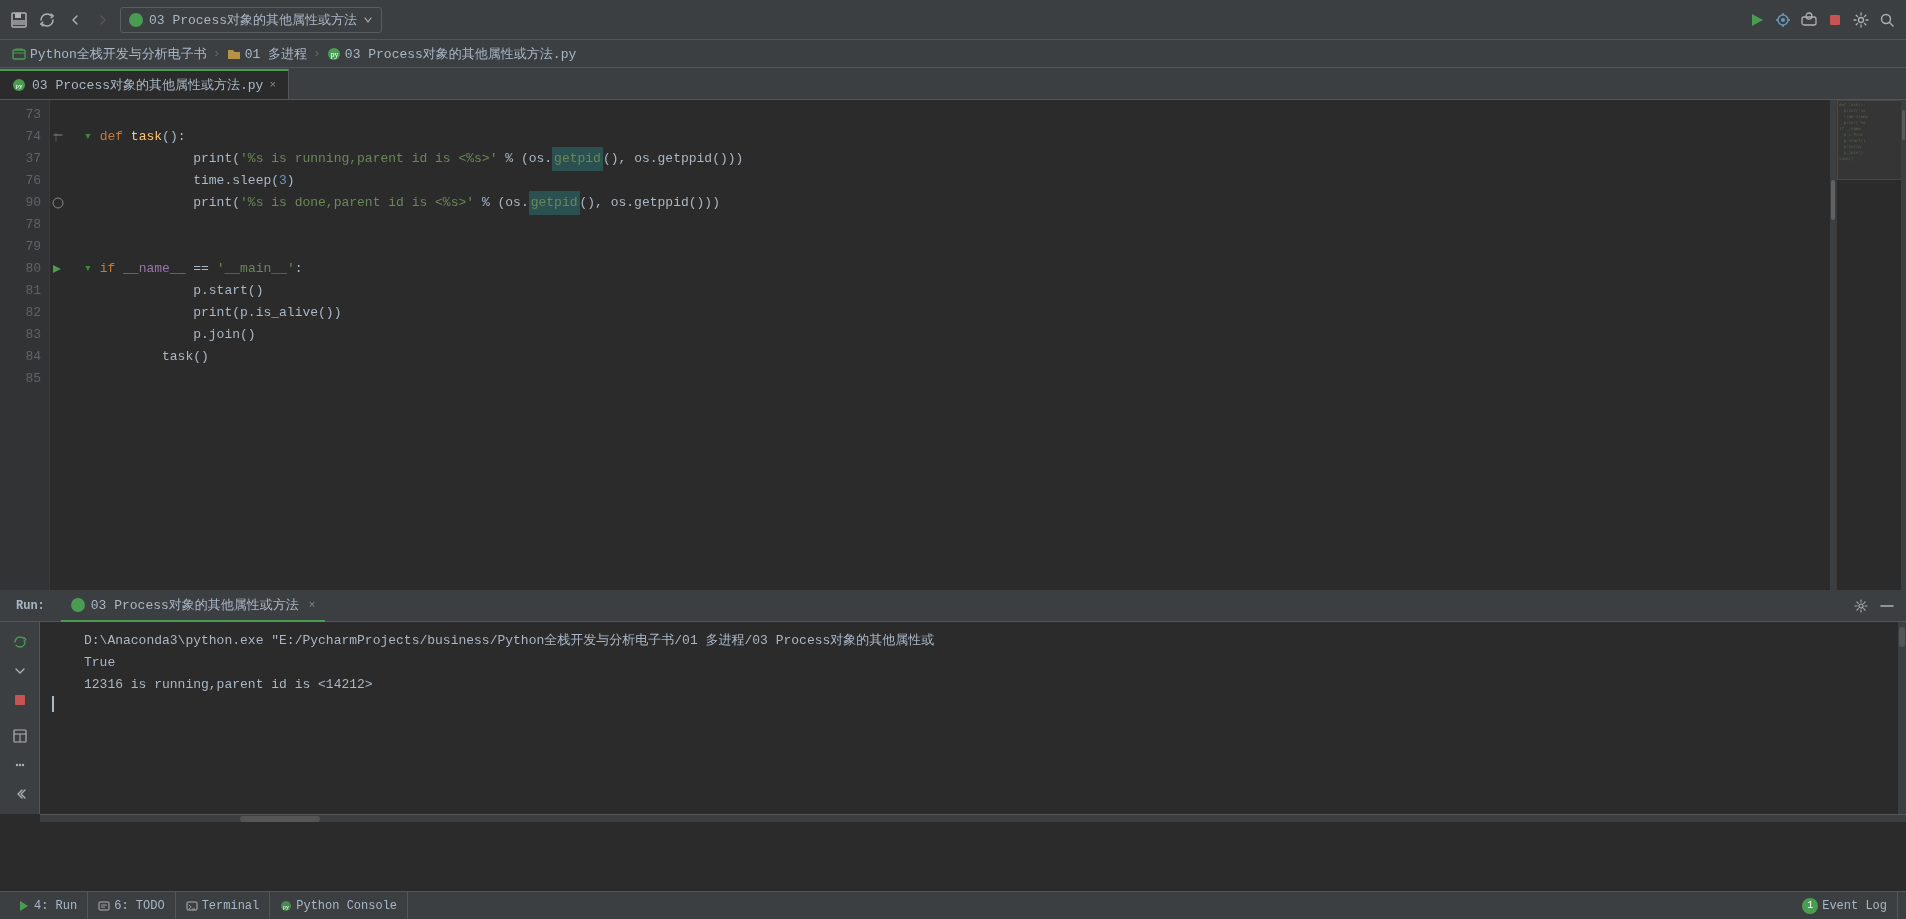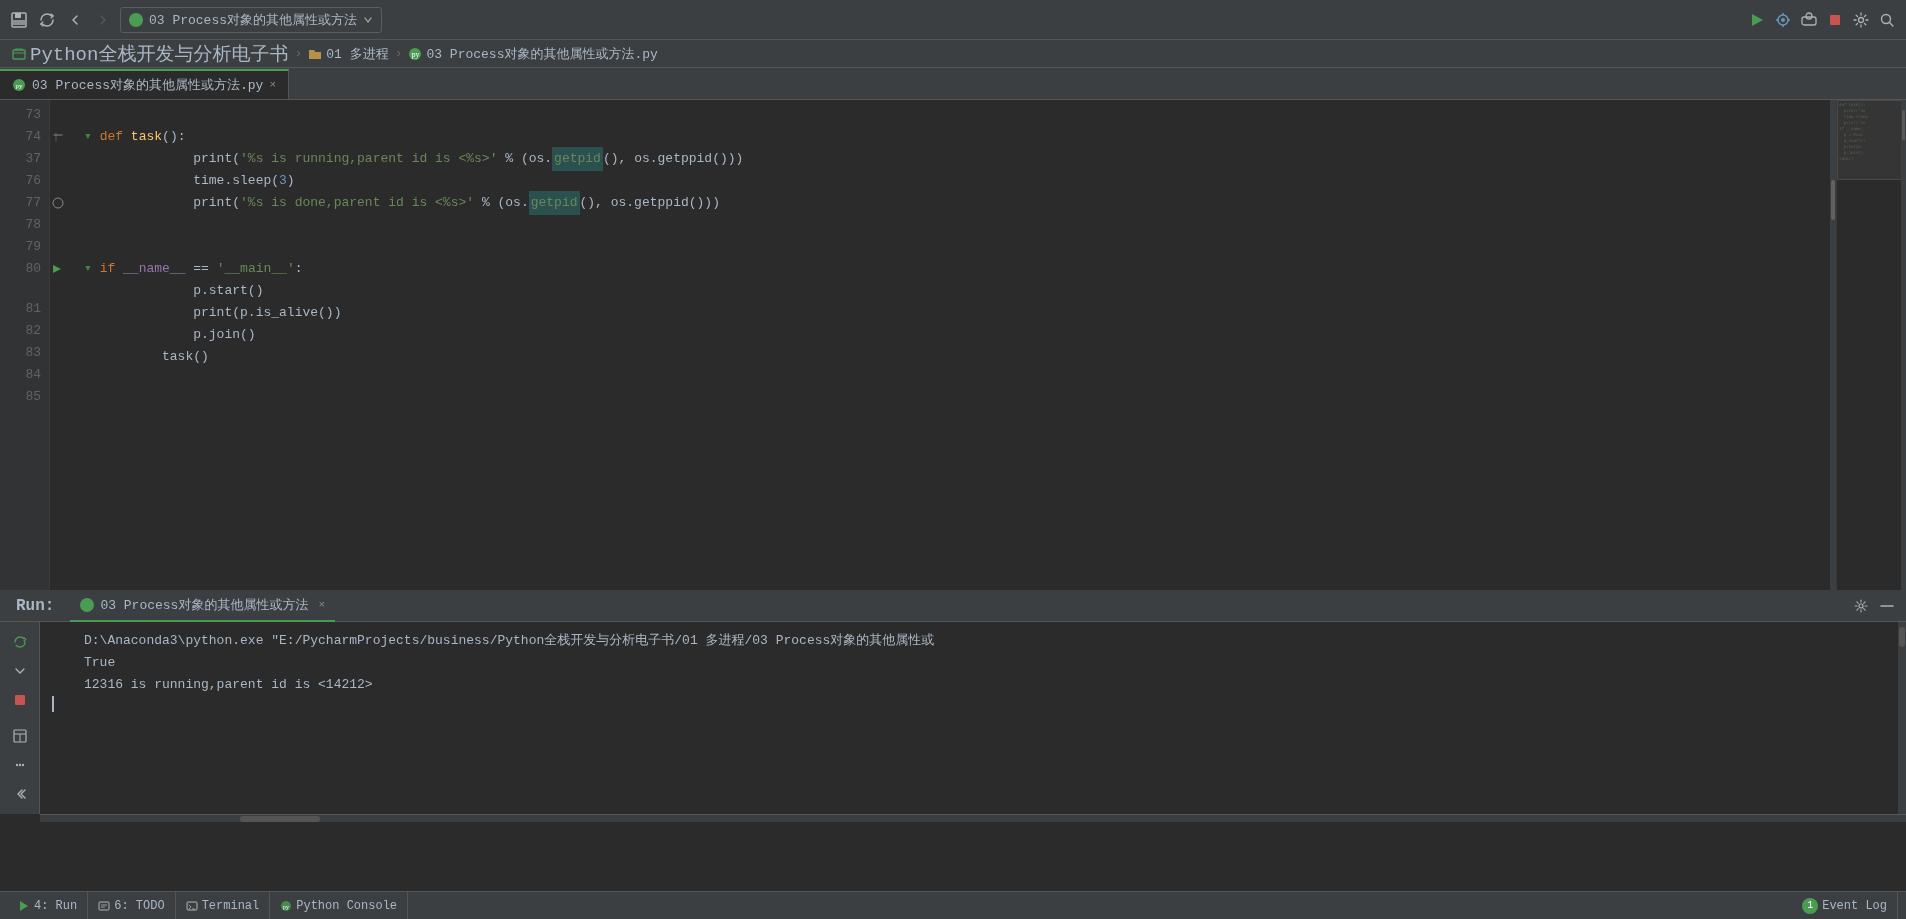"Python全栈开发与分析电子书" span { font-size: 19px -> 13px }
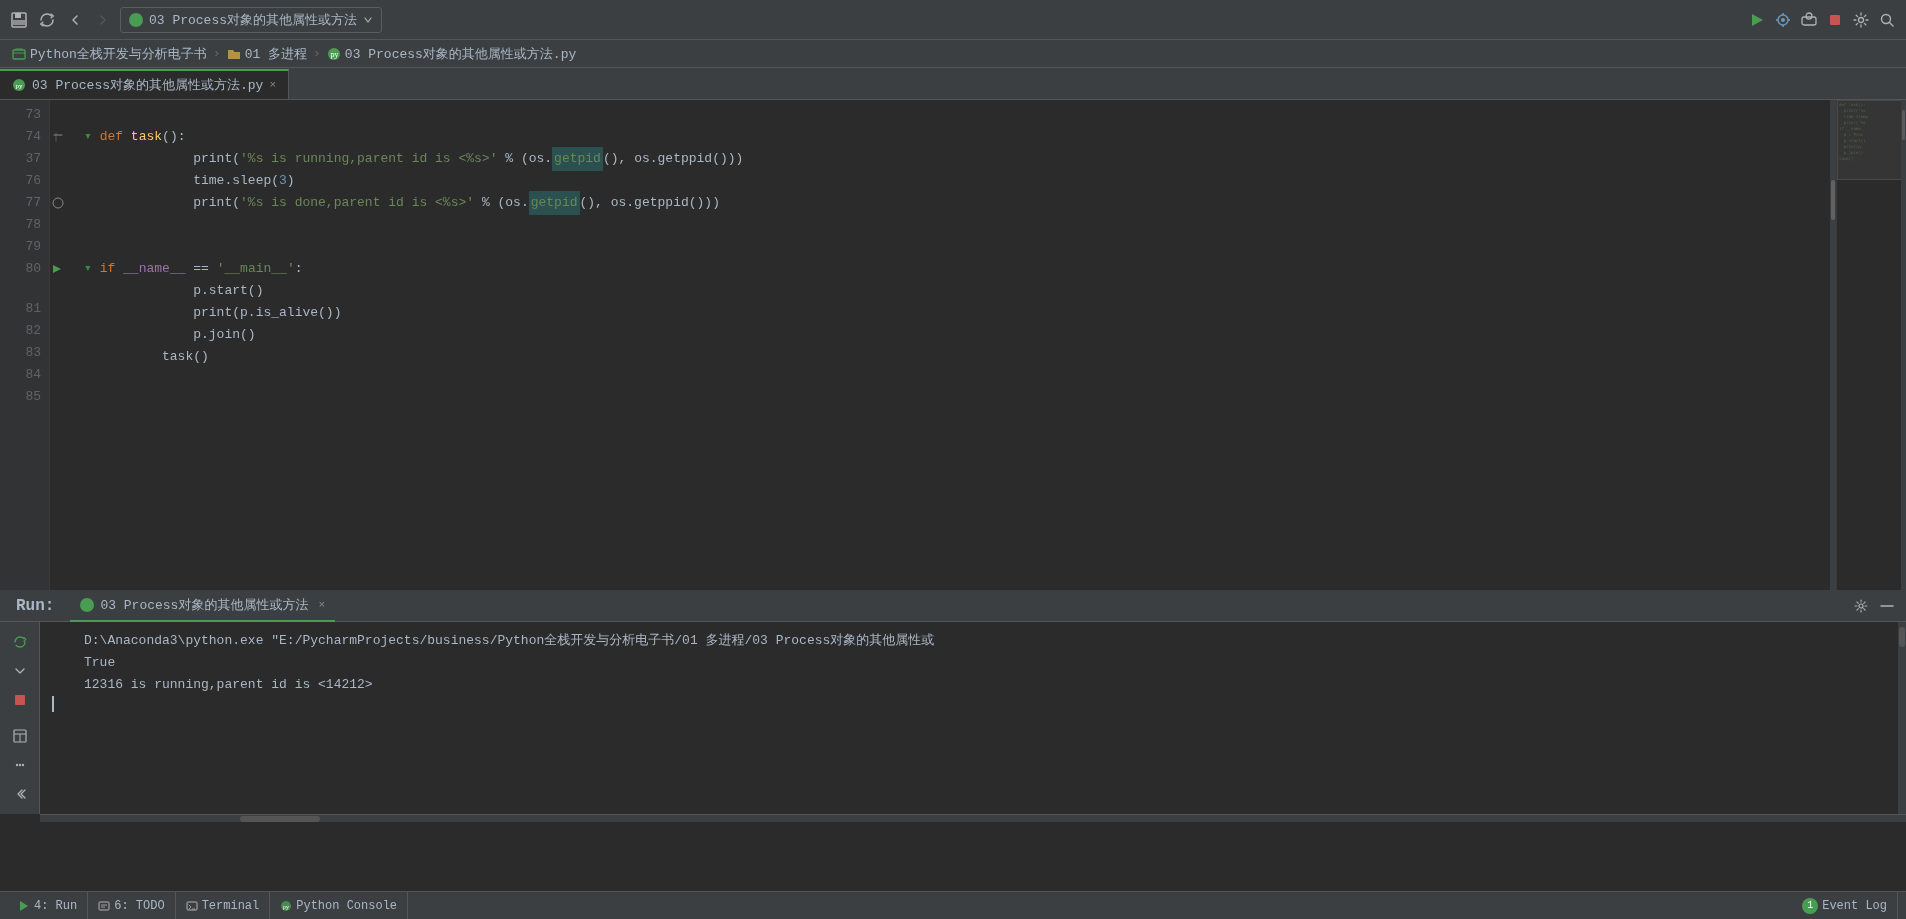"77" div { text: 77 -> 90 }
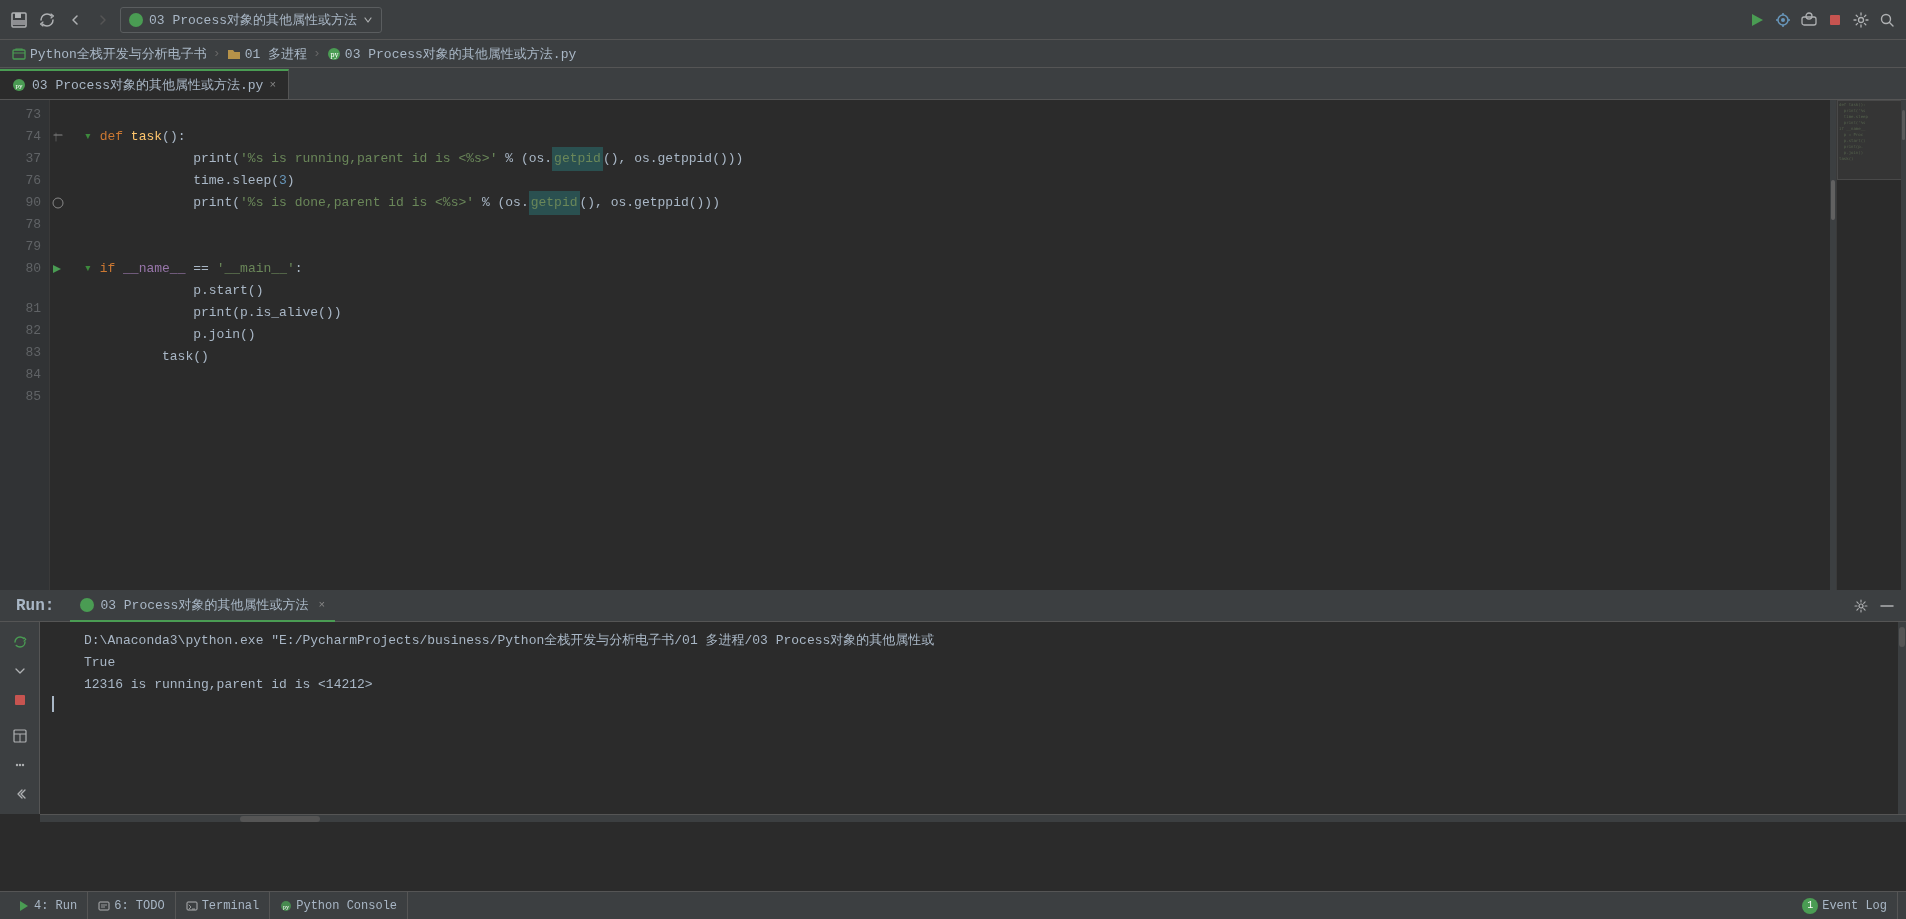"81" div { margin-top: 18px -> none }
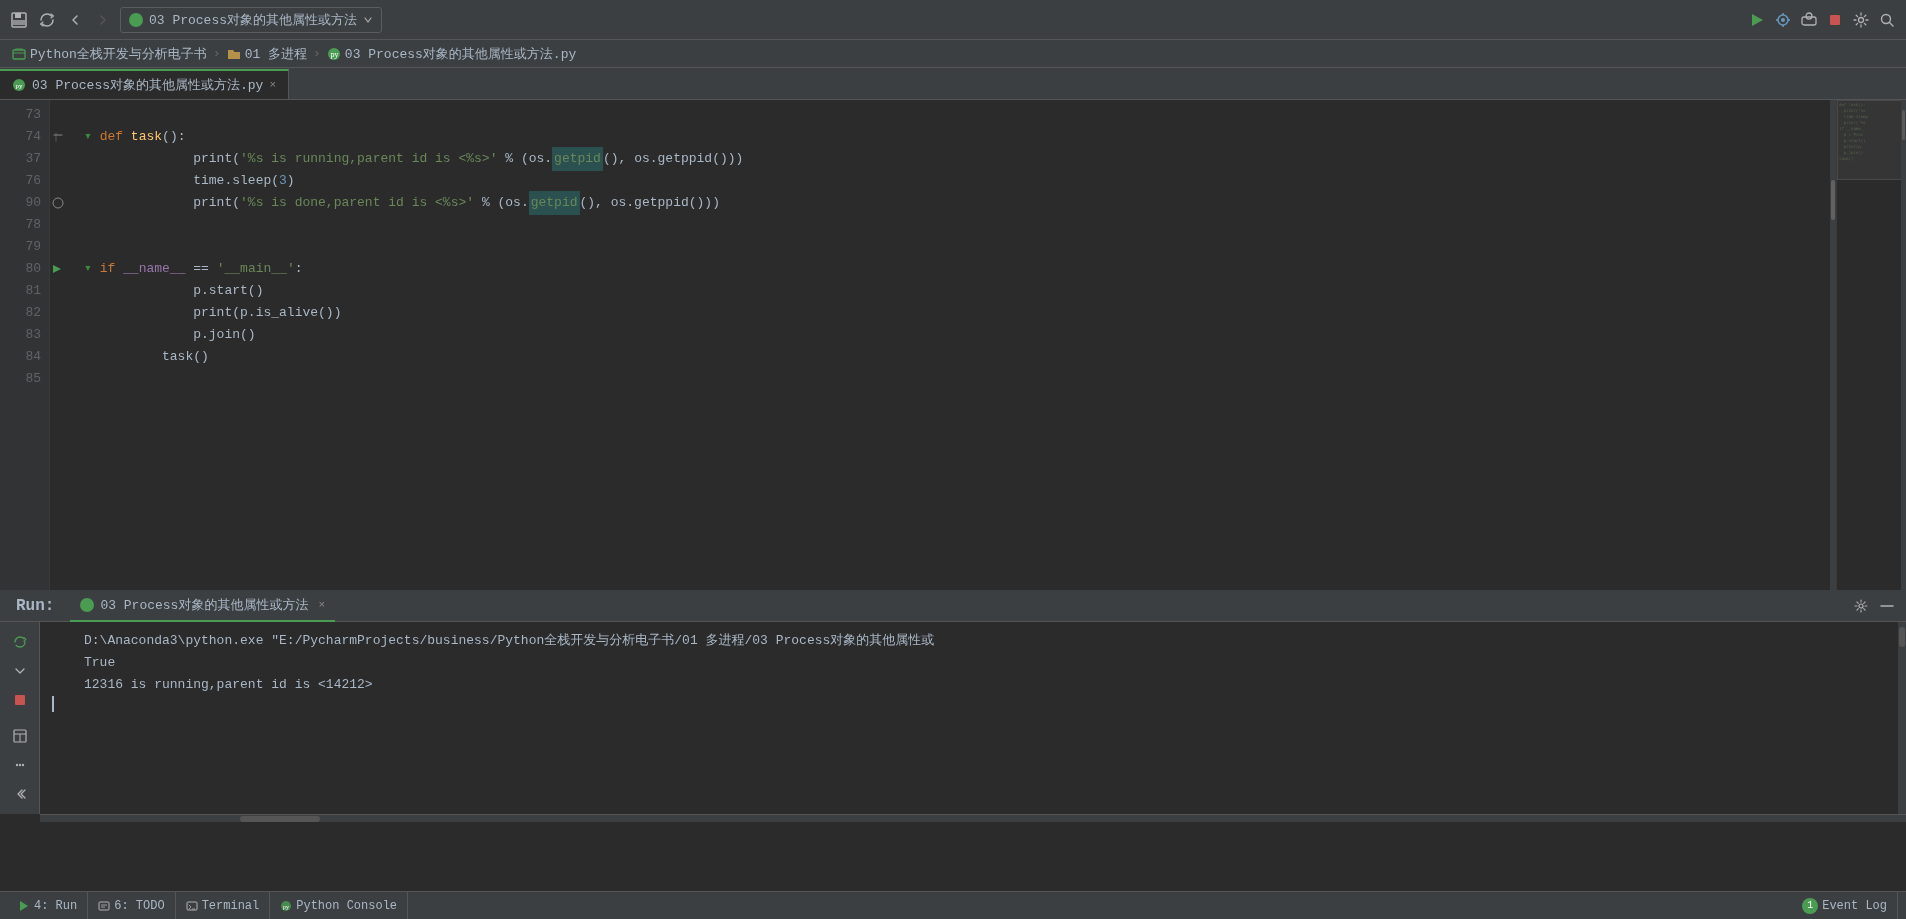"Run:" .run-label { font-size: 16px -> 12px }
